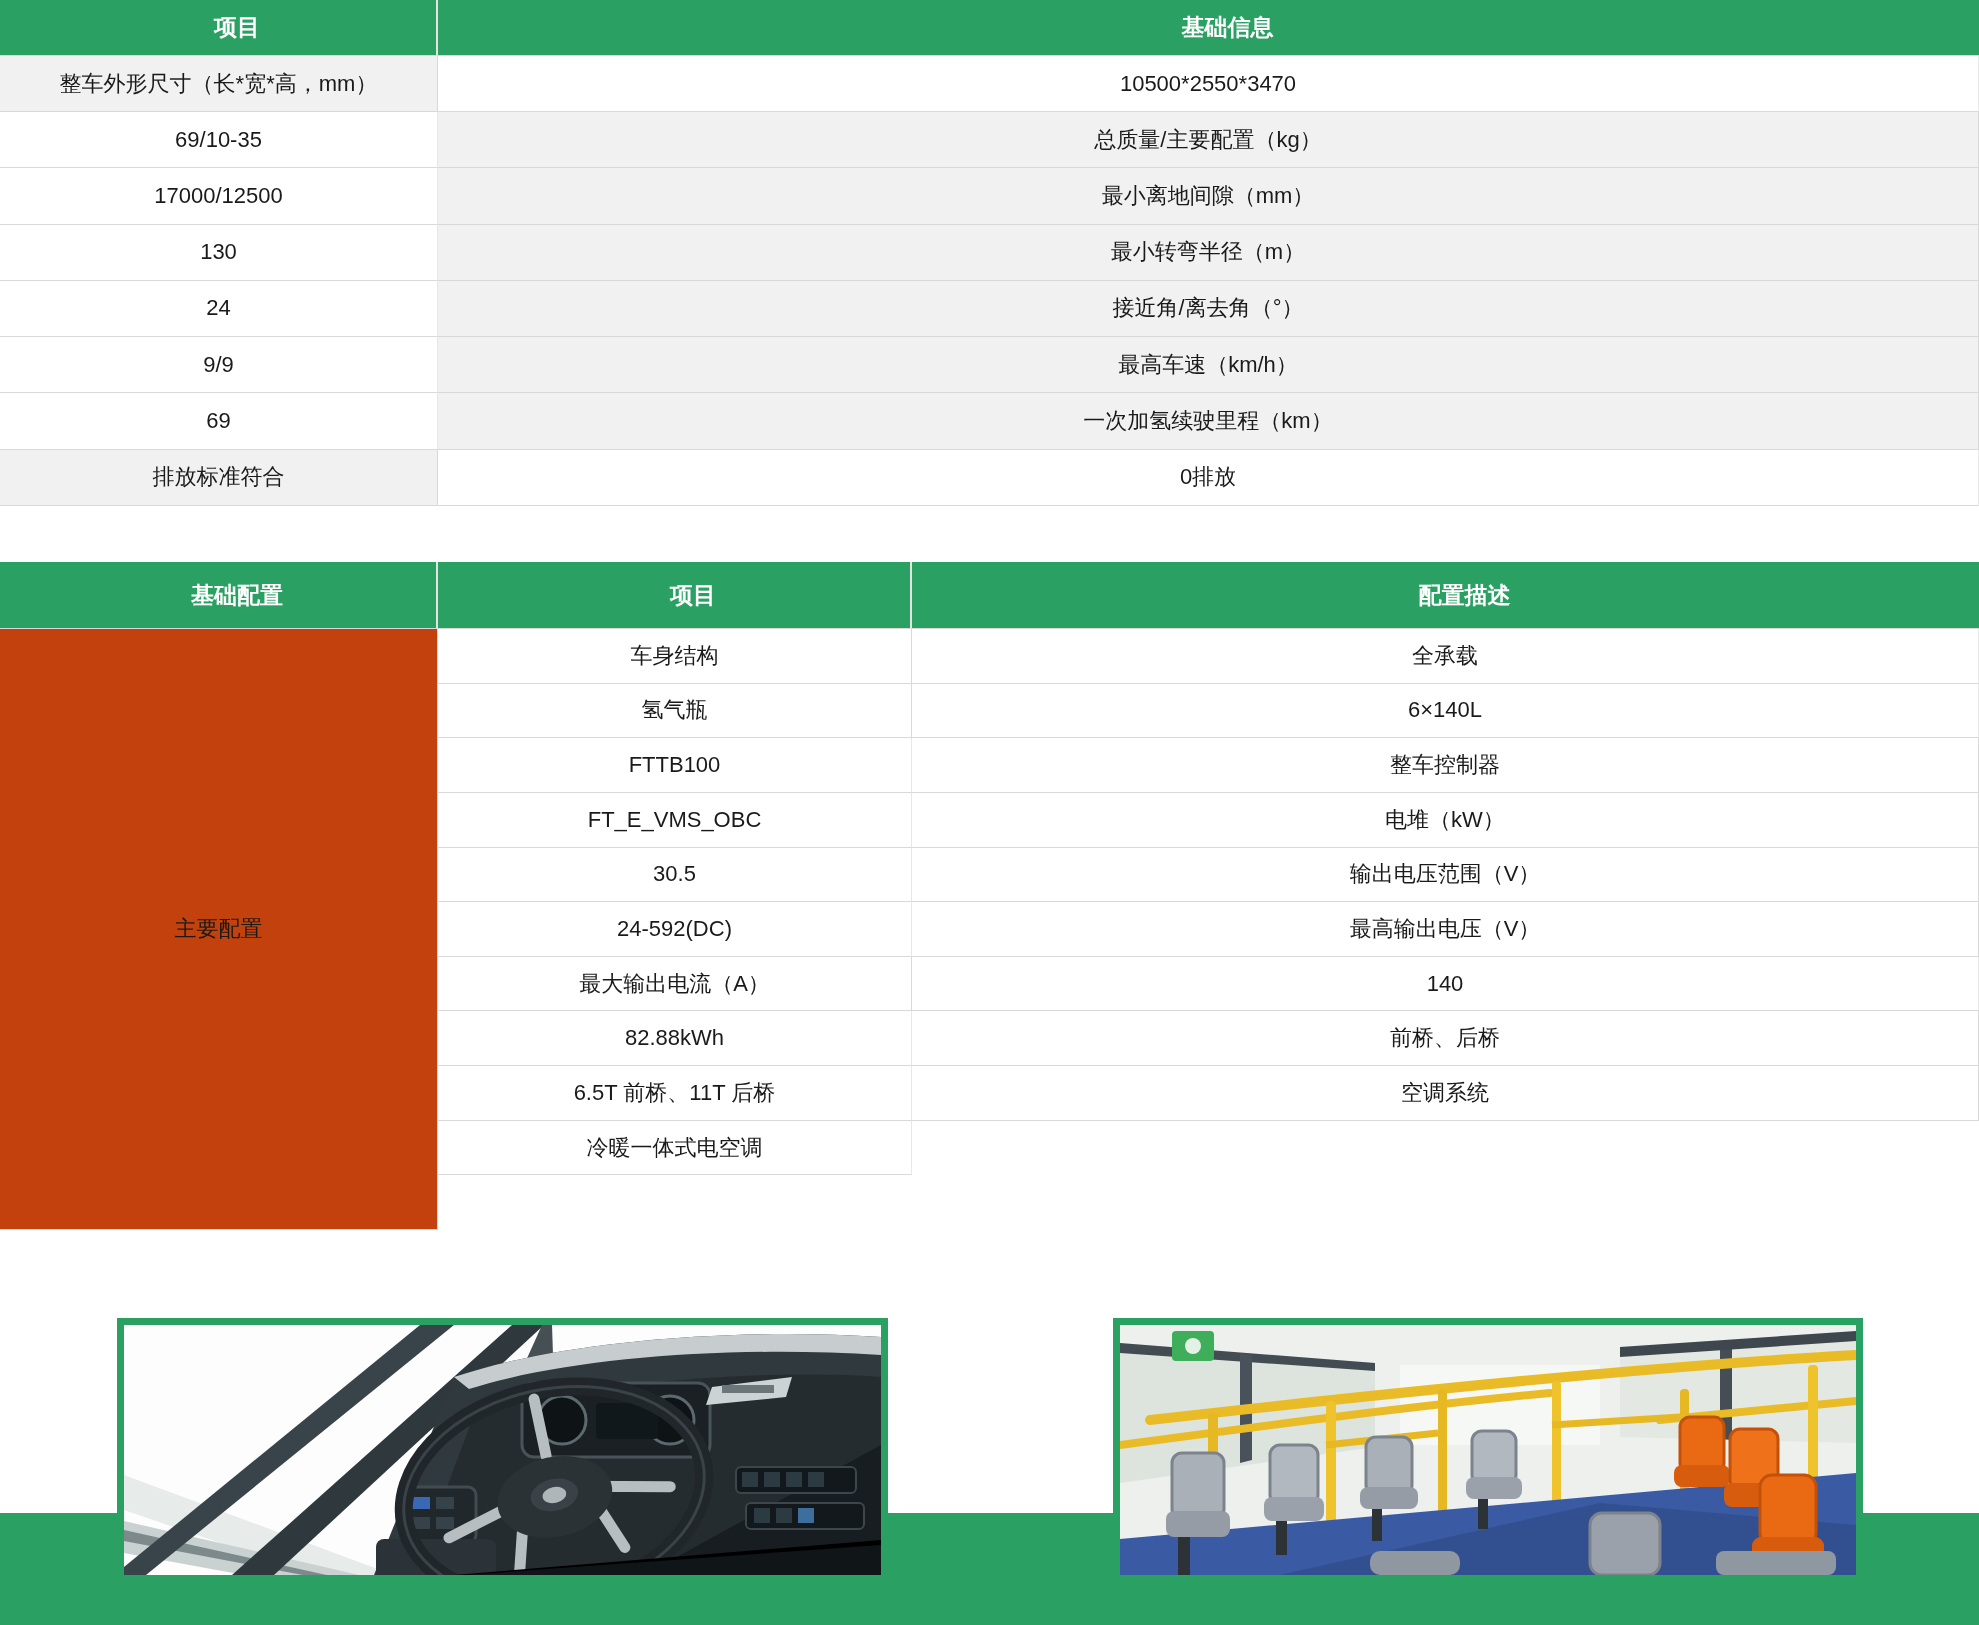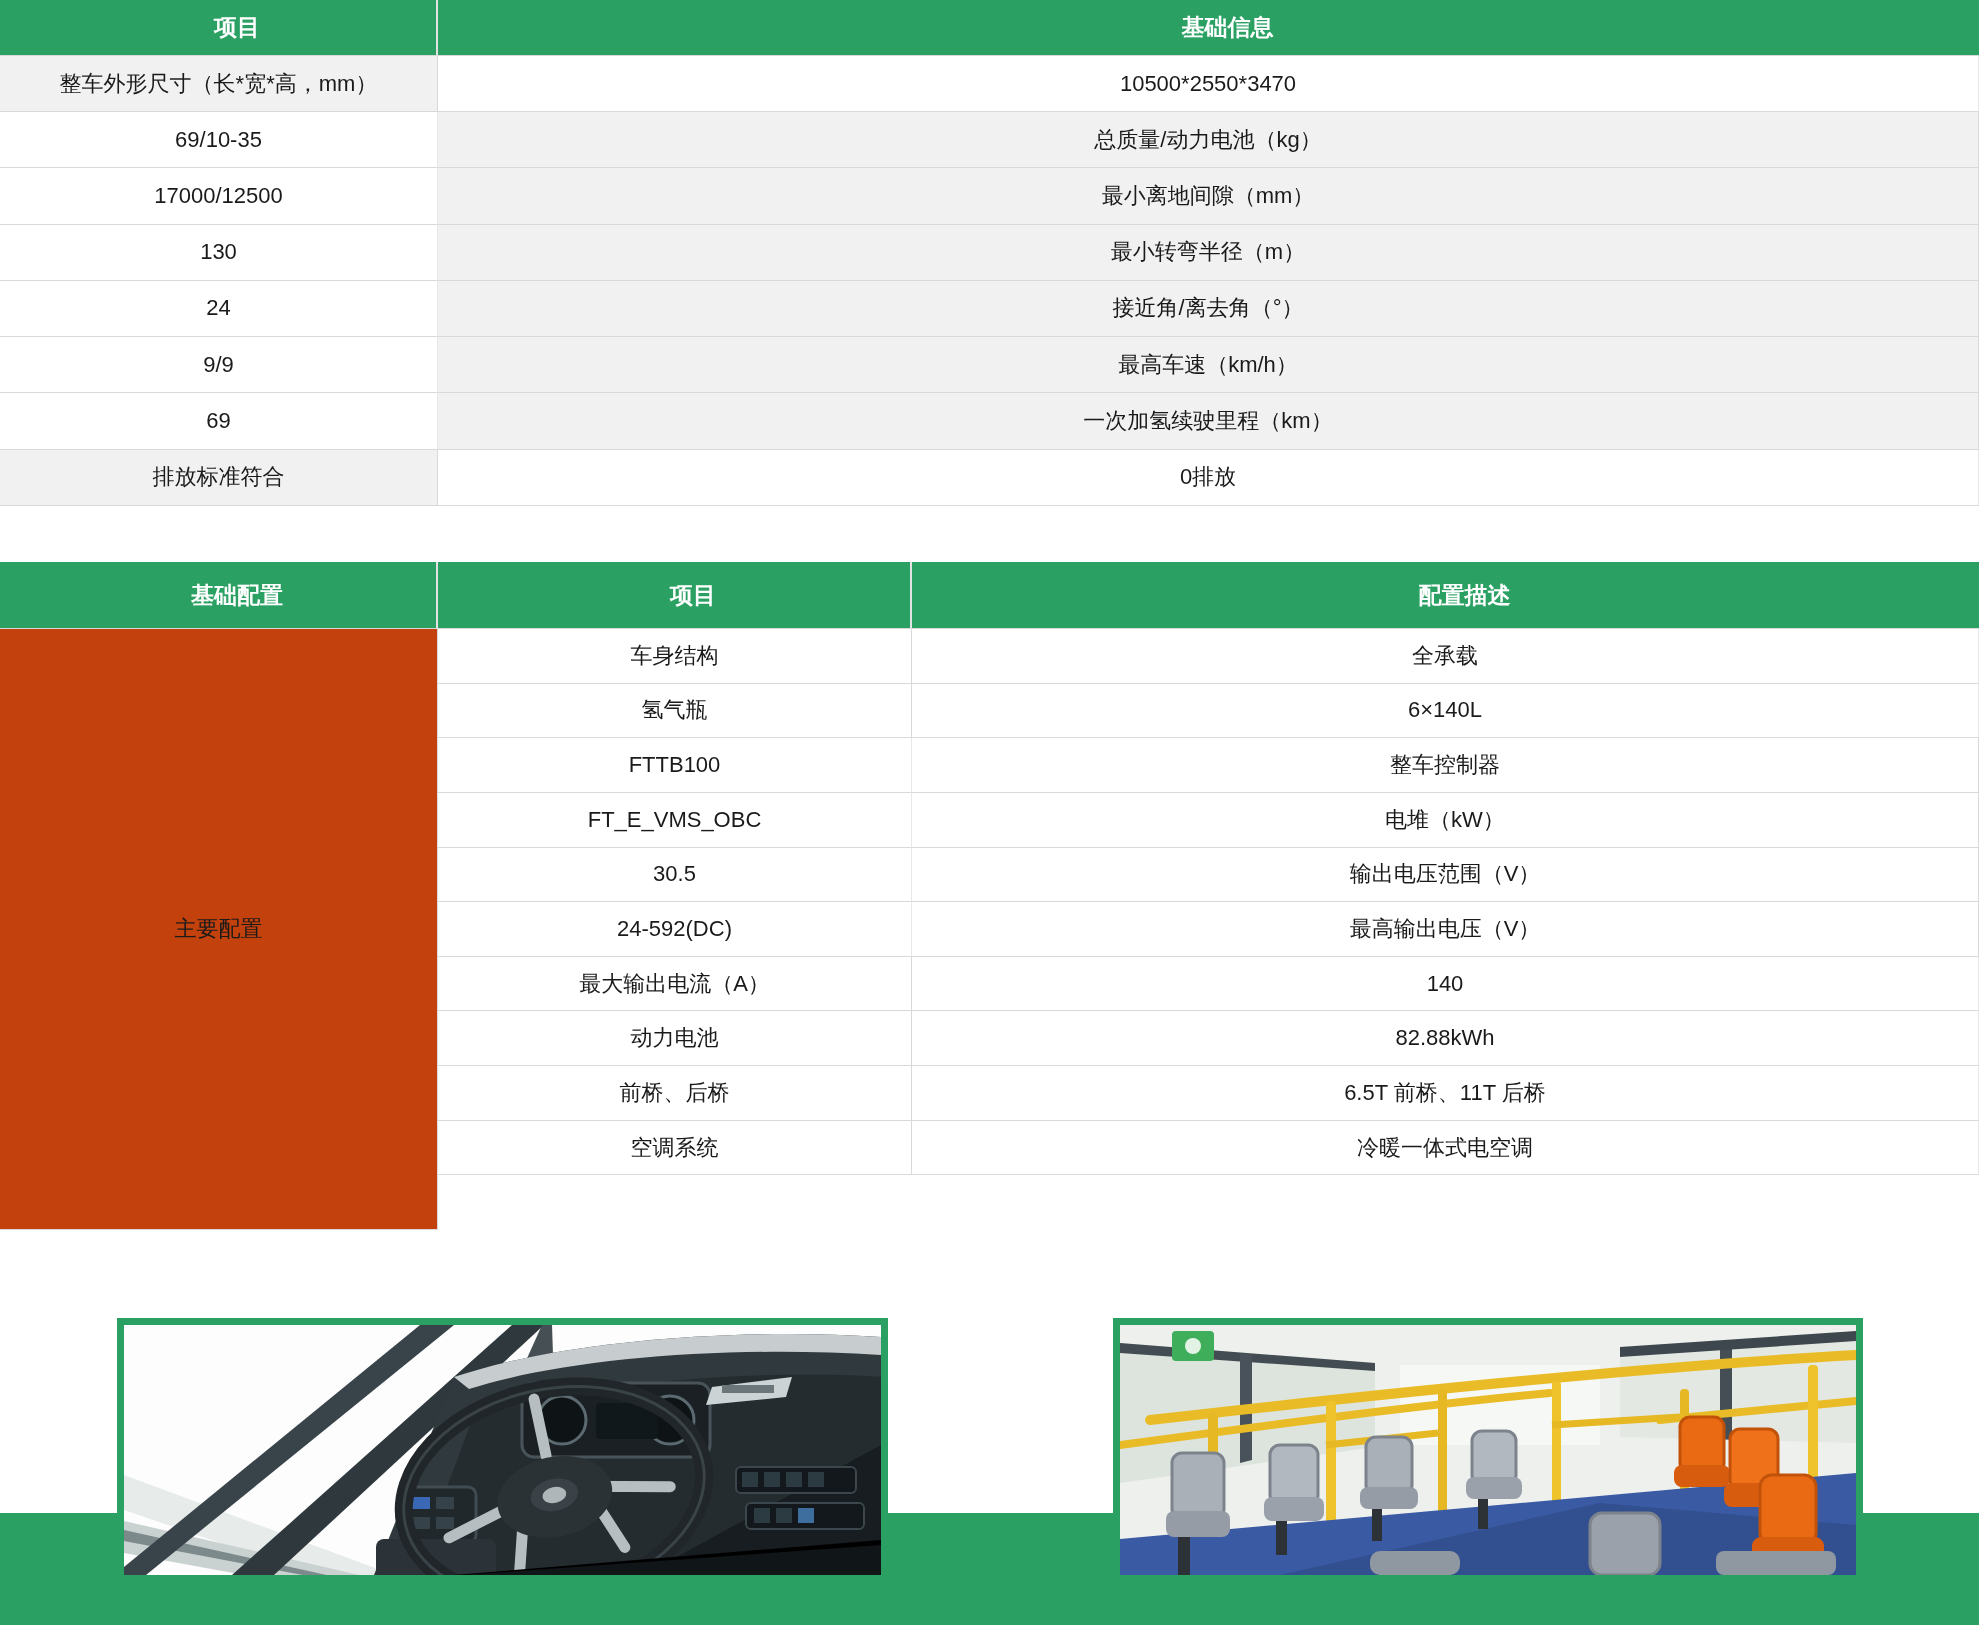"总质量/动力电池（kg）" div.lcell { text: /动力电池 -> /主要配置 }
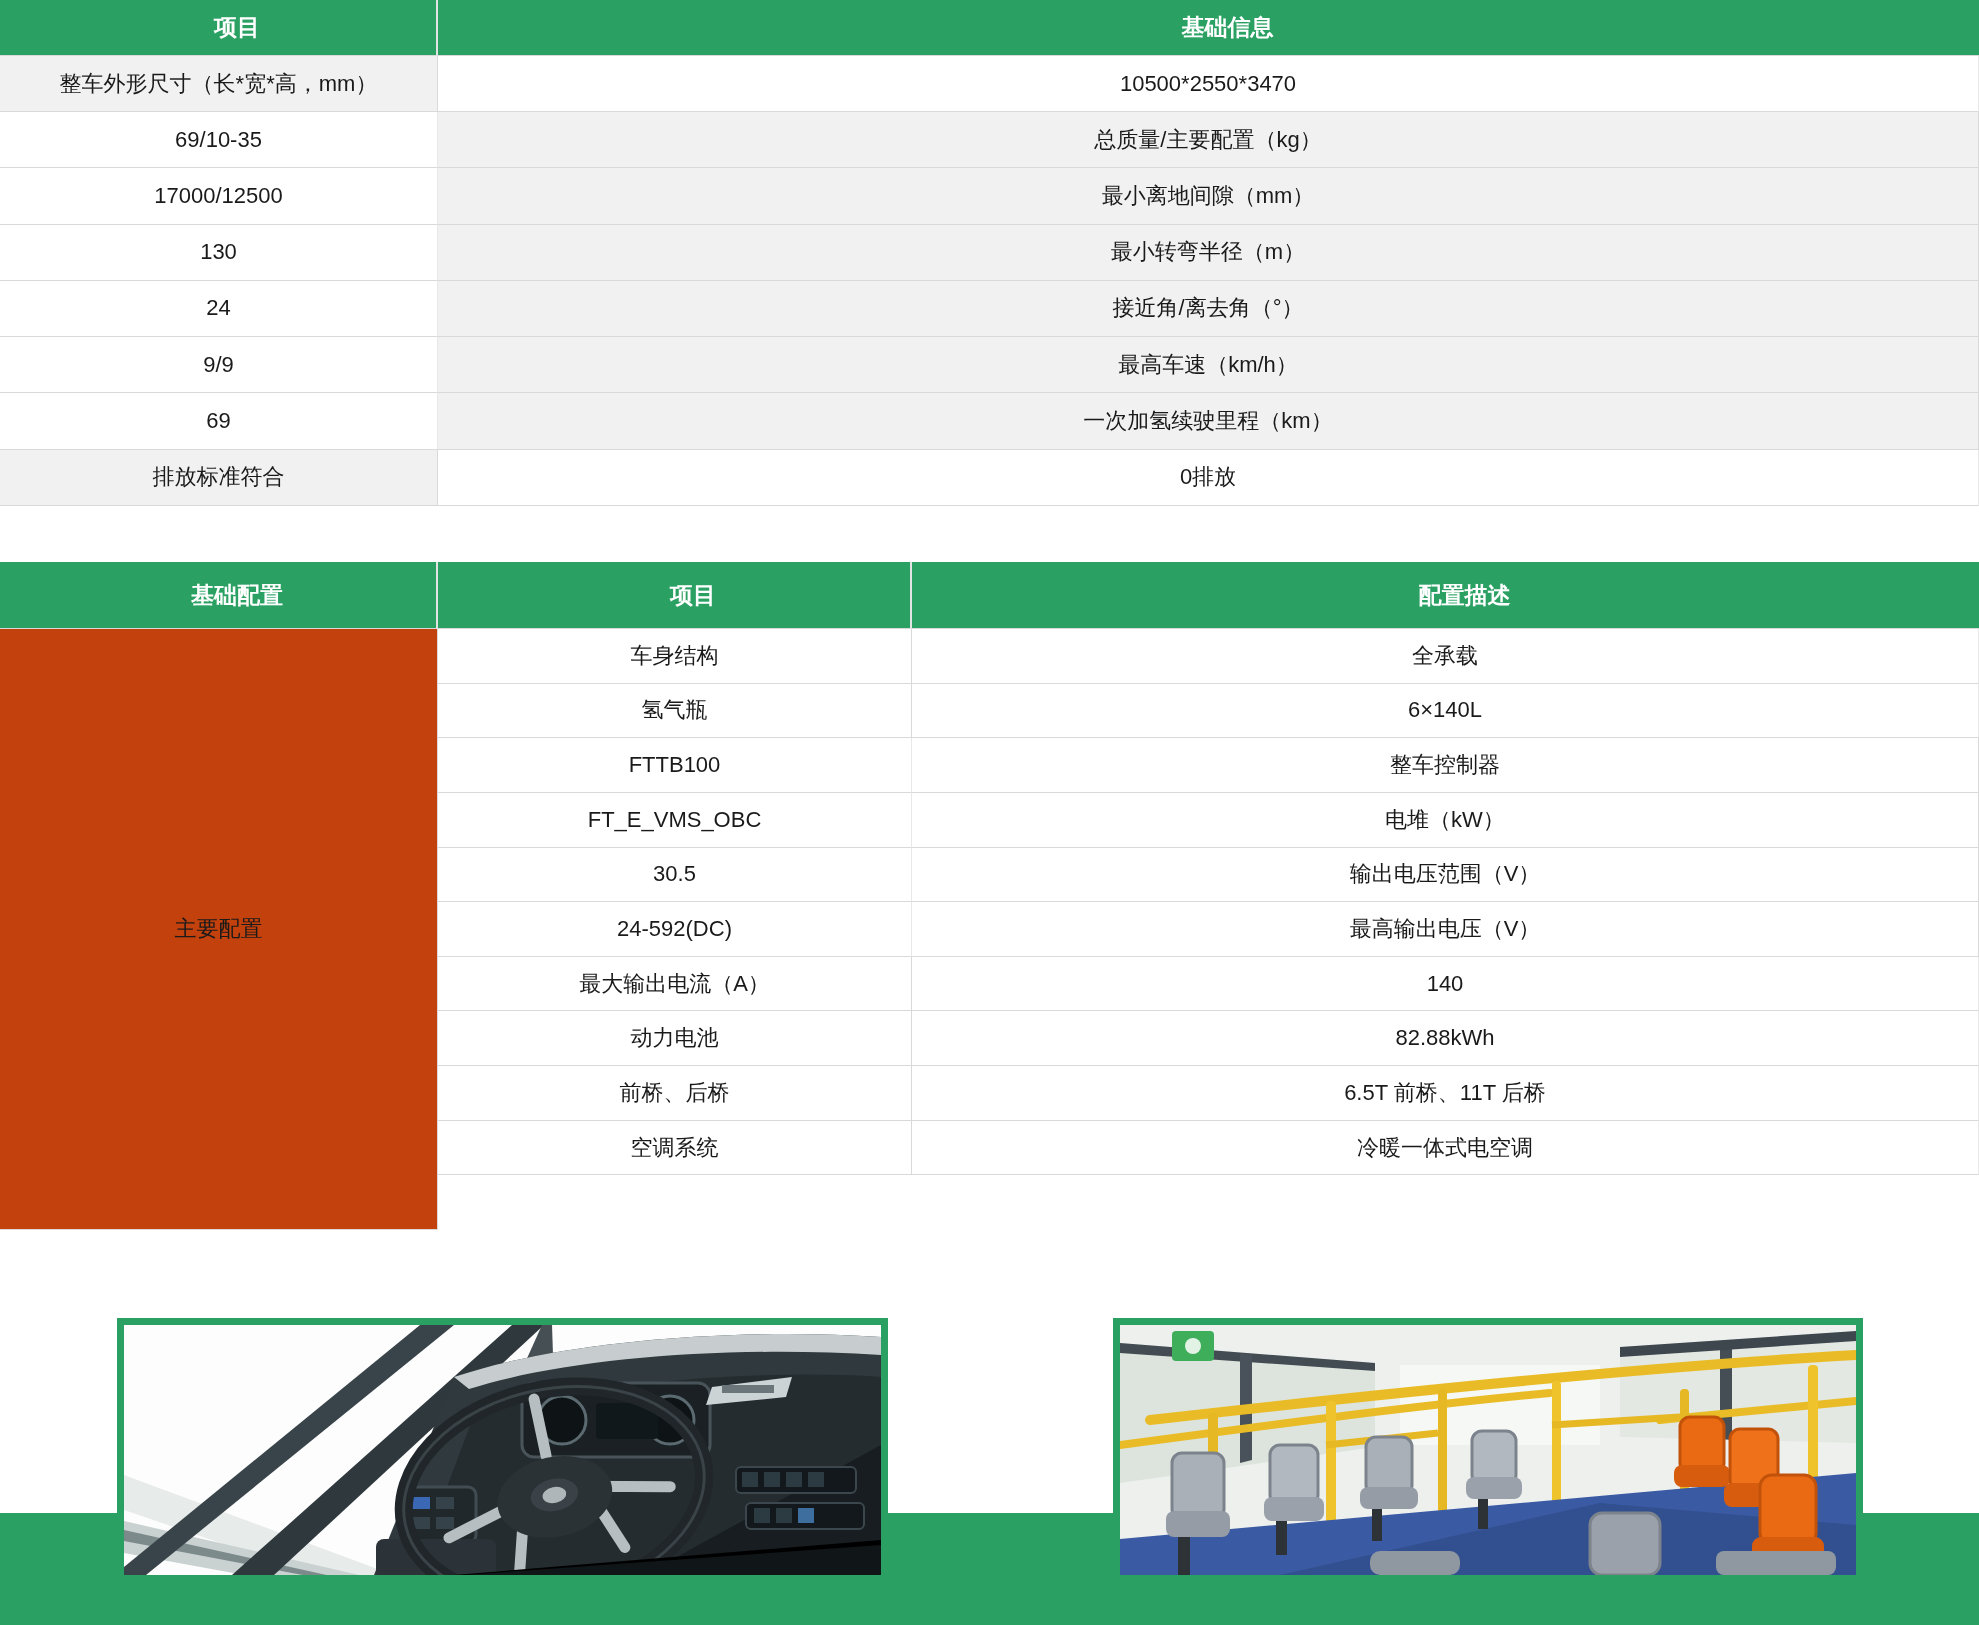"动力电池" div.mcell { html: <div>动力电池</div> -> none }
